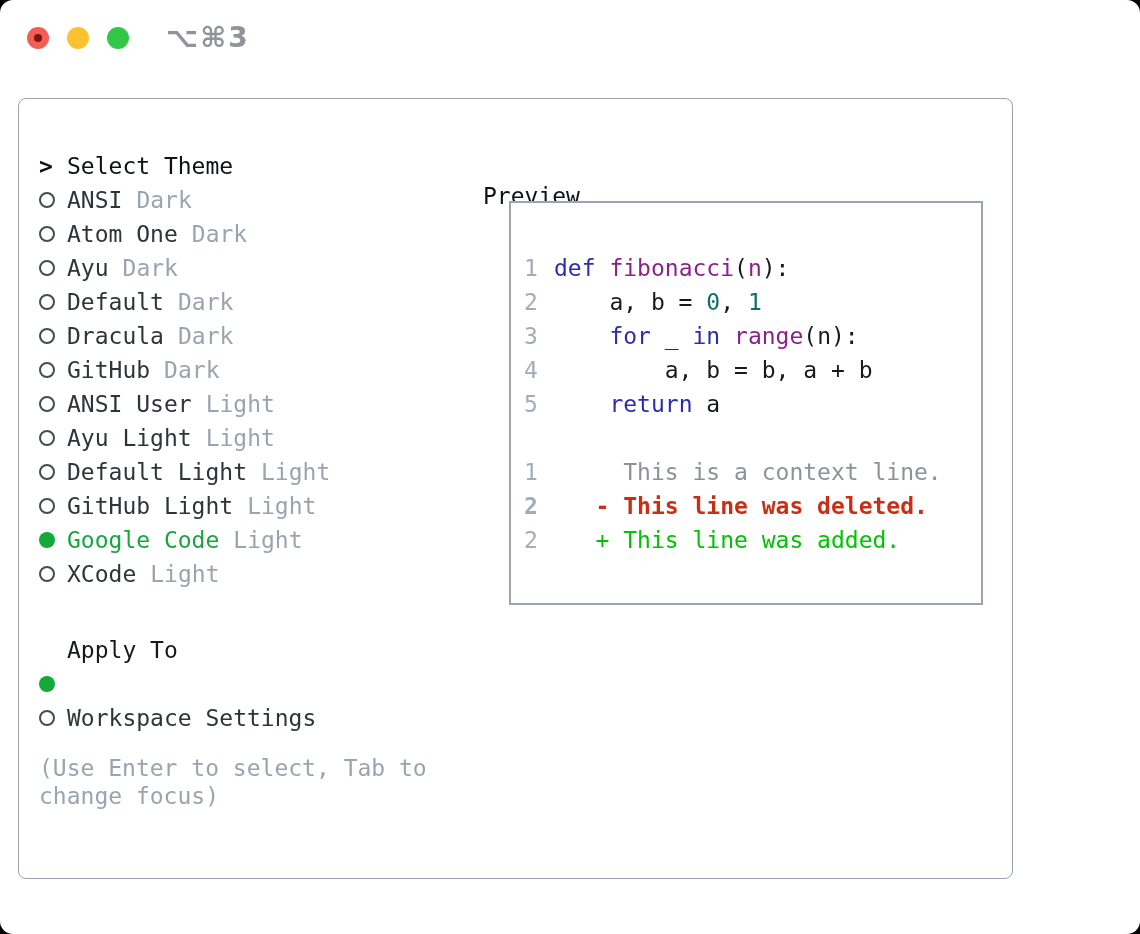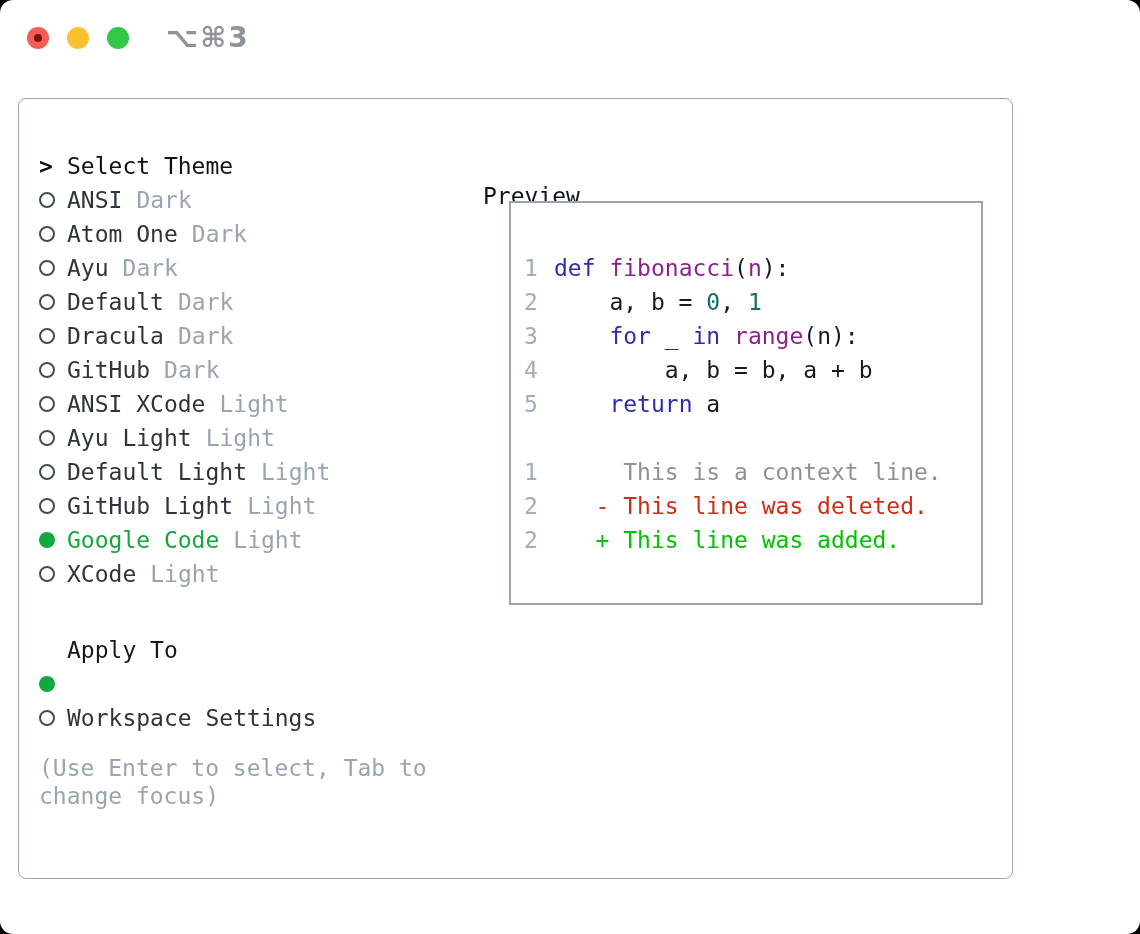"ANSI XCode" span.t-name { text: XCode -> User }
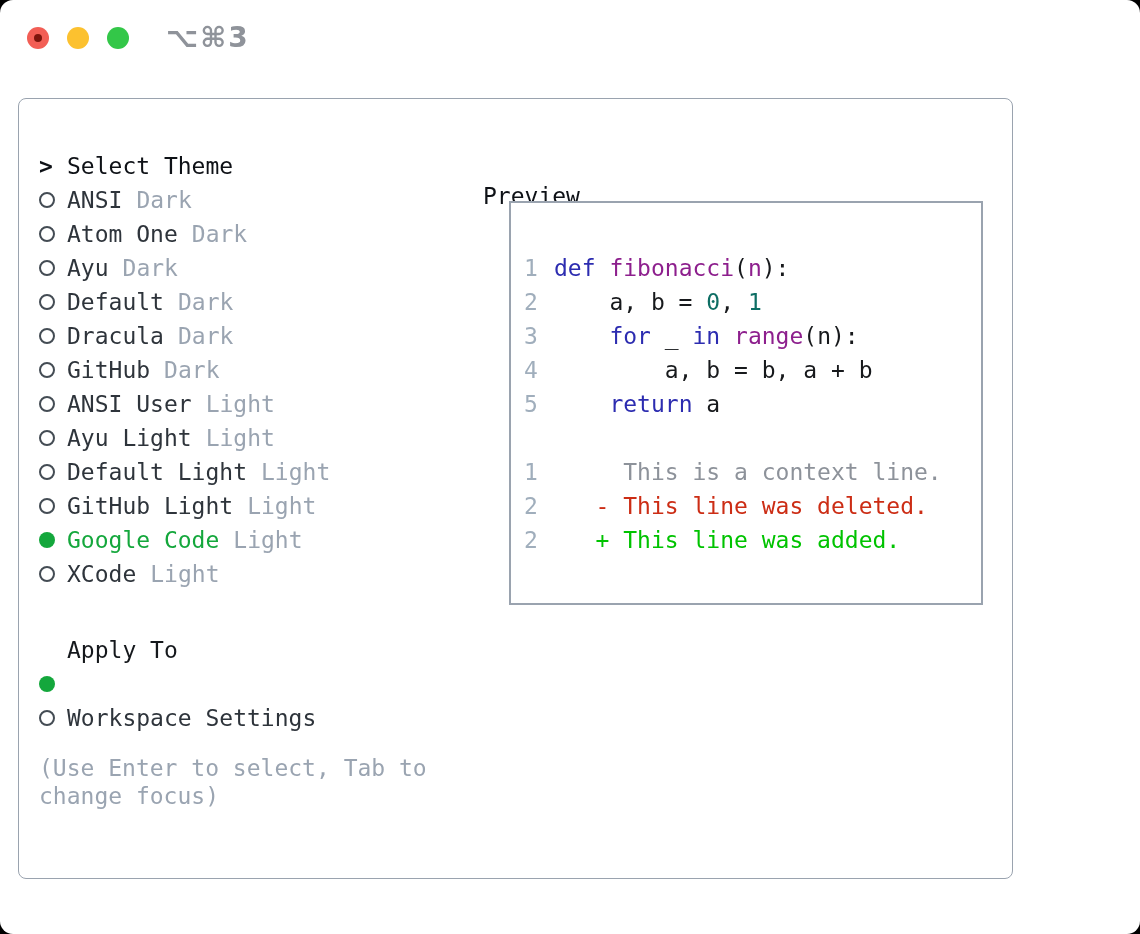"2 - This line was" .dl-del { font-weight: none -> bold }
